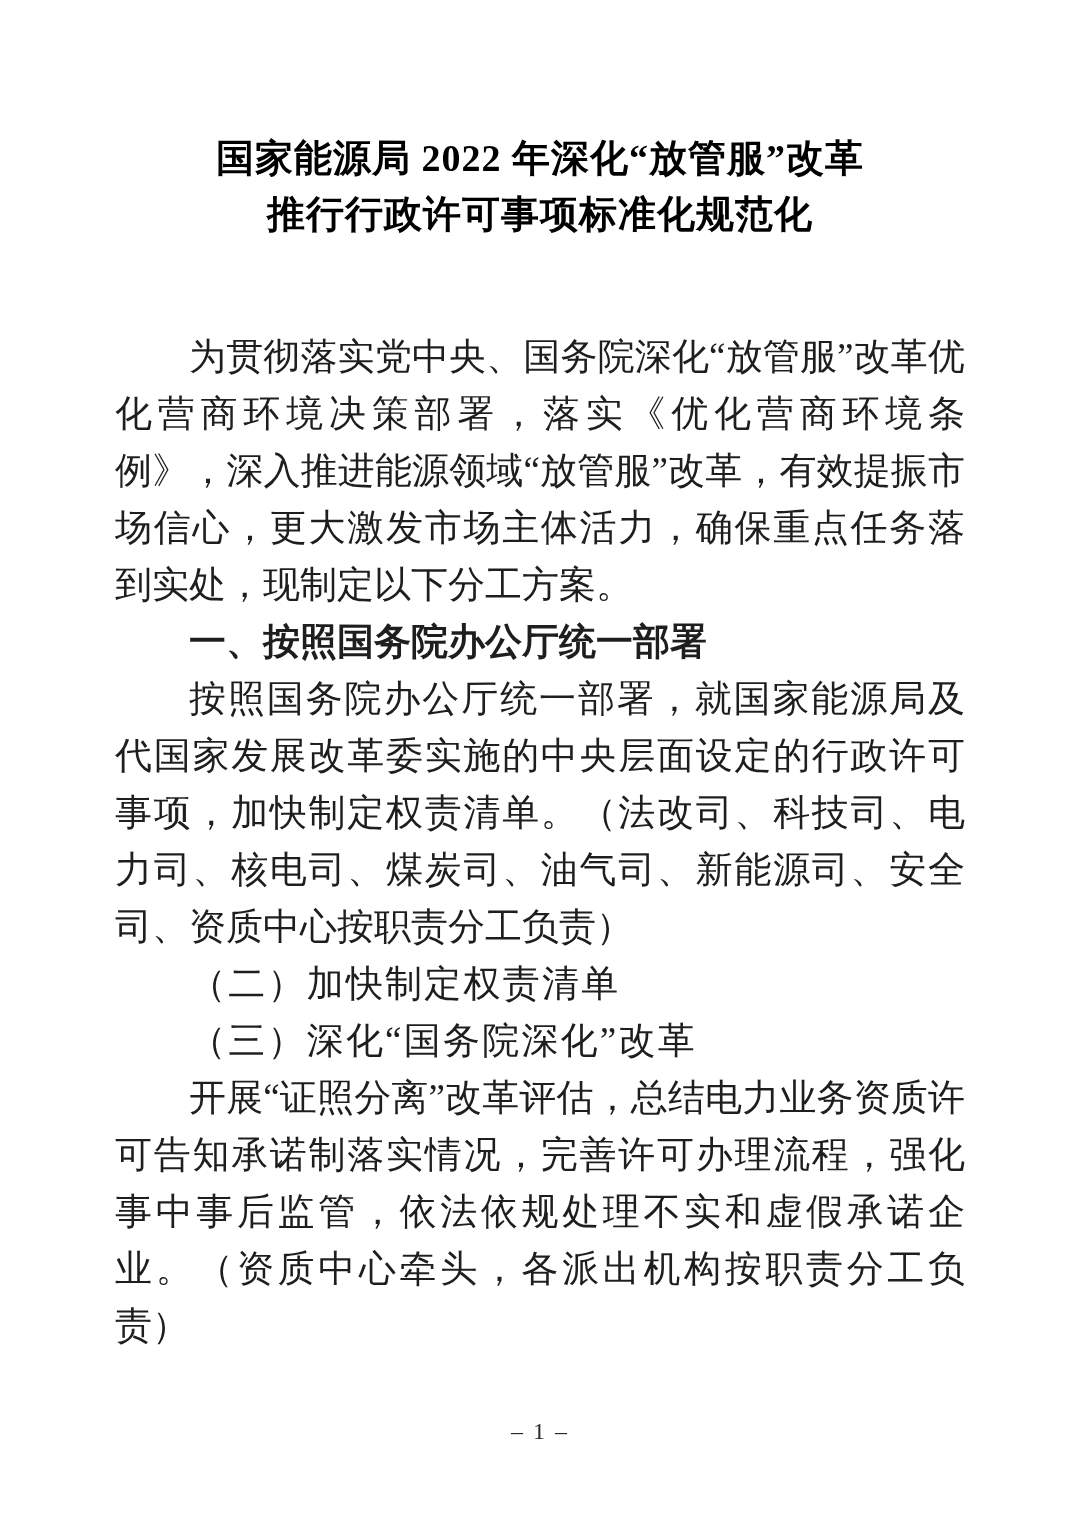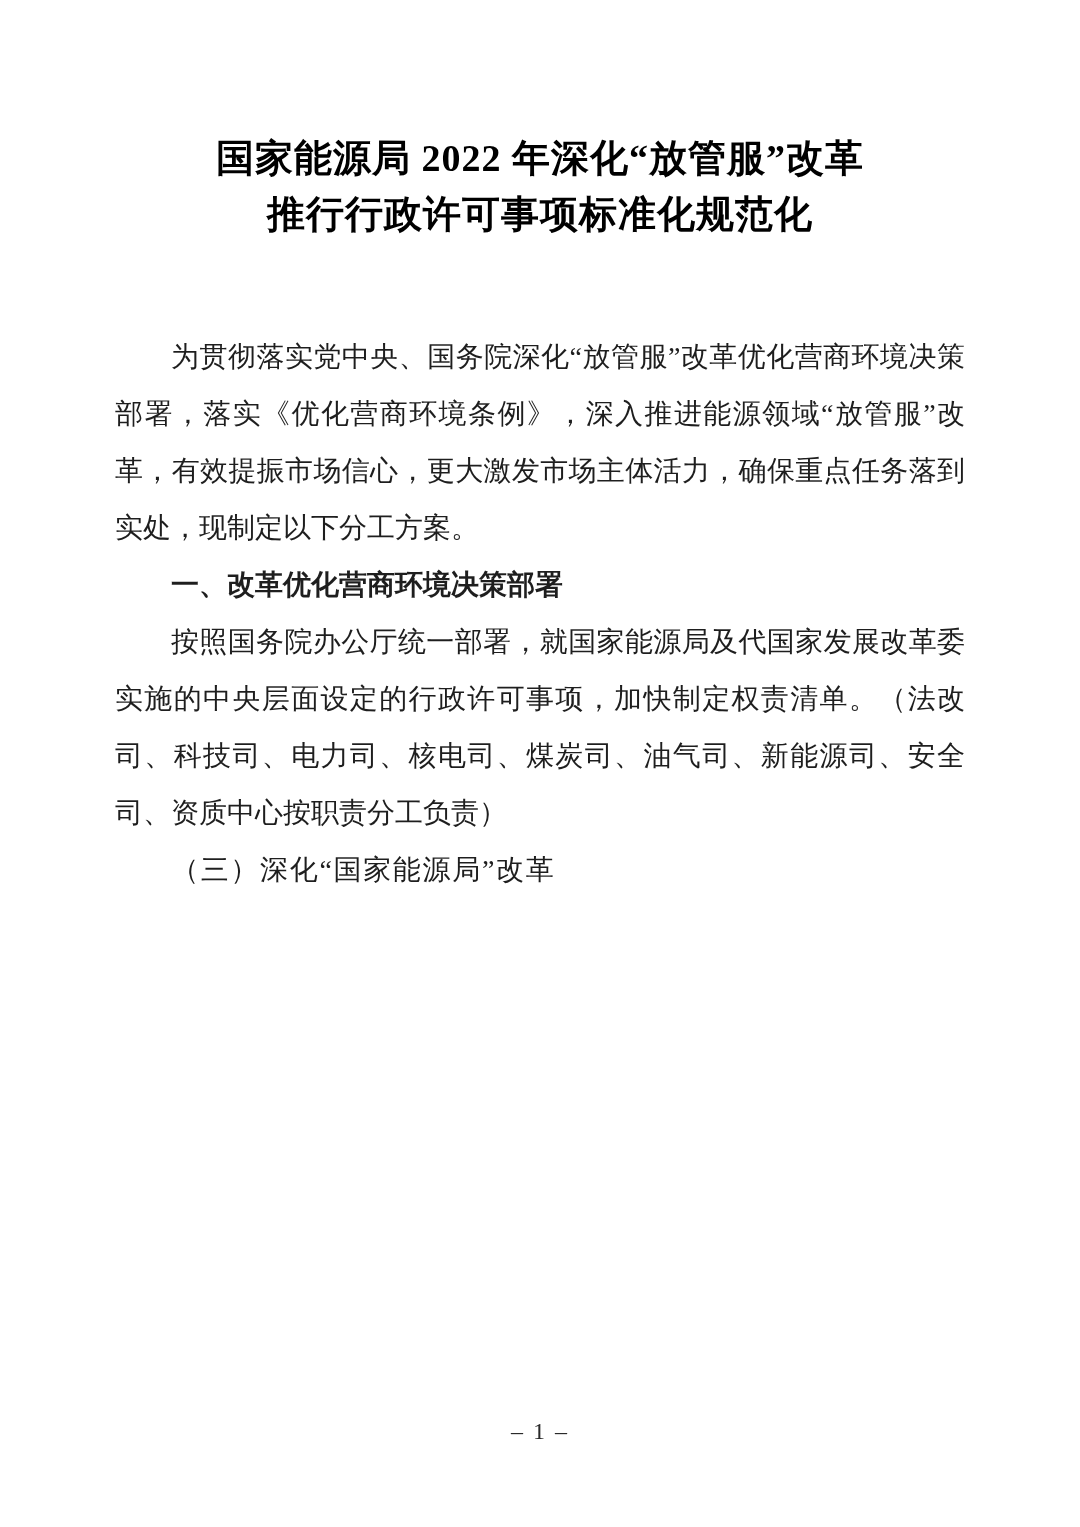"为贯彻落实党中央、国务院深化“放管服”改革优化营商环境决策部署，落实《优化营商环" .body-text p { font-size: 28px -> 37px }
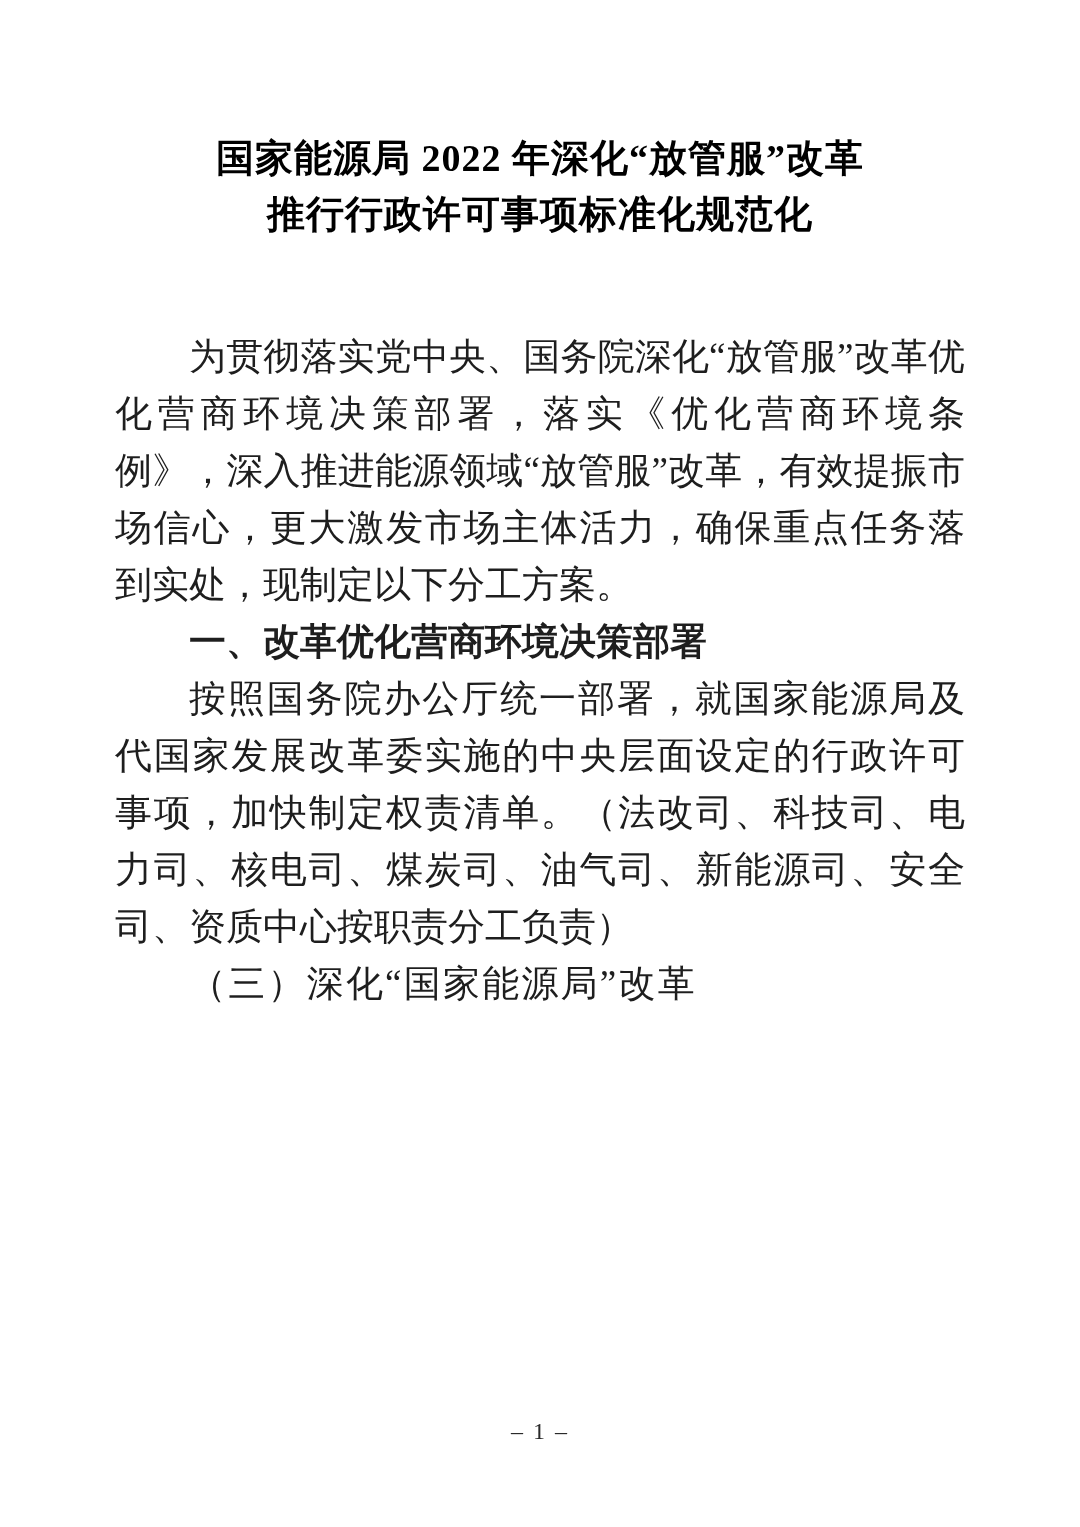"一、改革优化营商环境决策部署" p.section-heading { text: 改革优化营商环境决策 -> 按照国务院办公厅统一 }
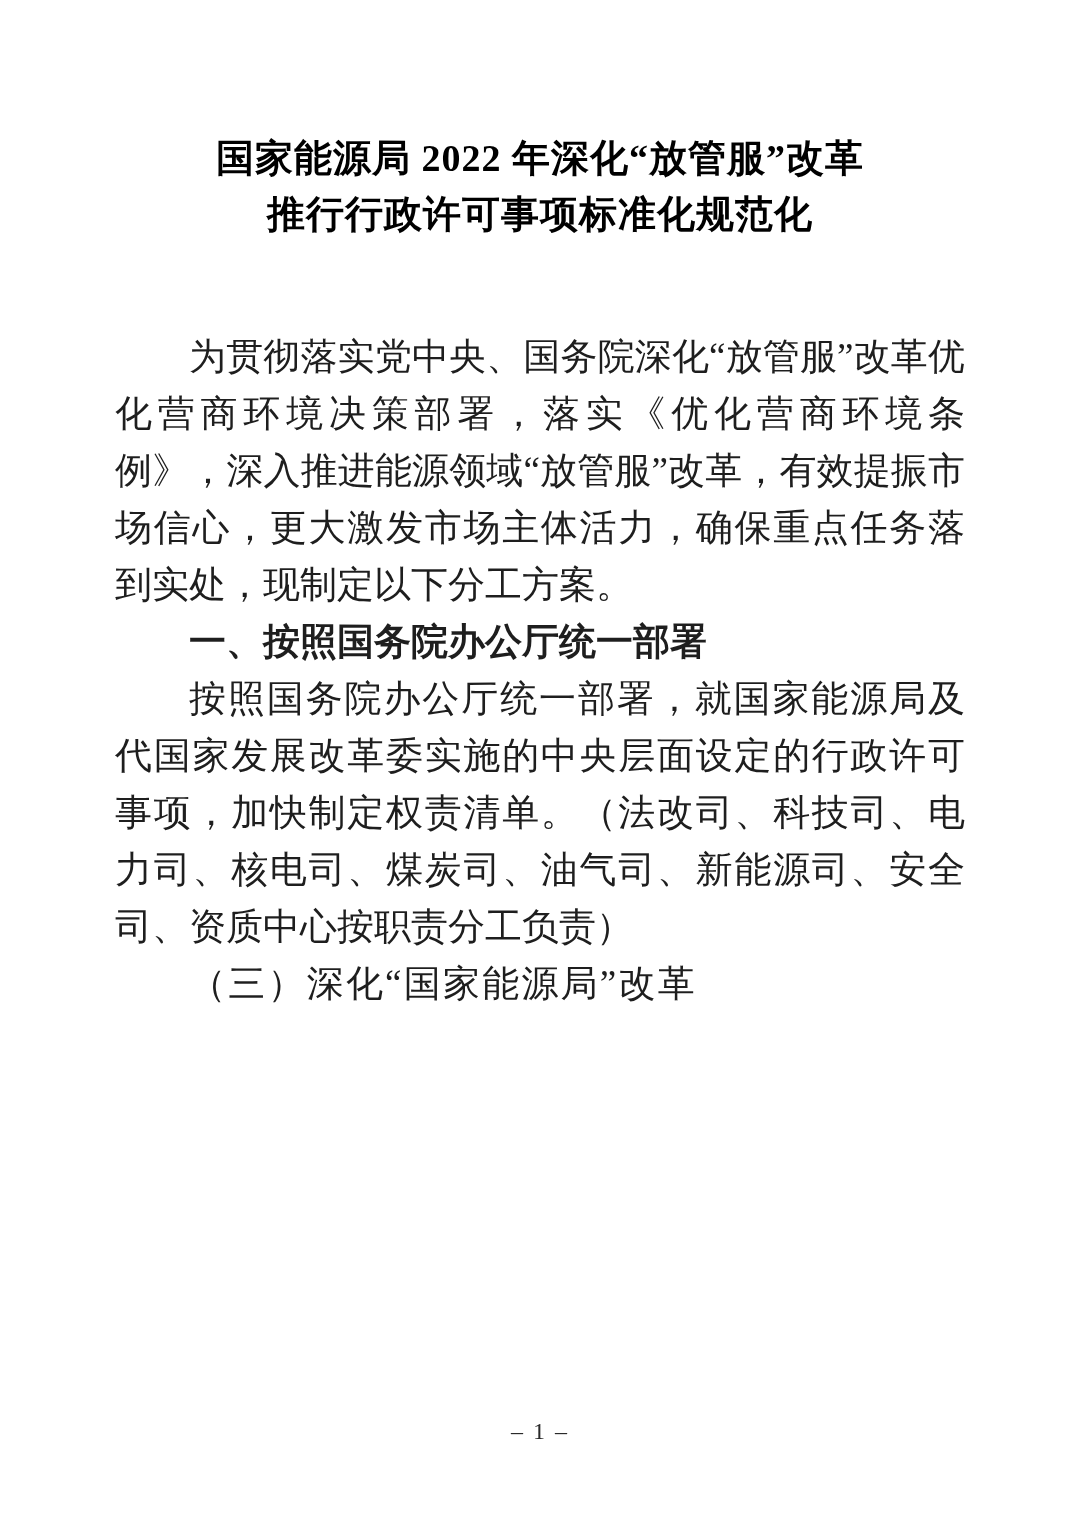"（二）加快制定权责清单" p.sub-heading { html: none -> <p>（二）加快制定权责清单</p> }
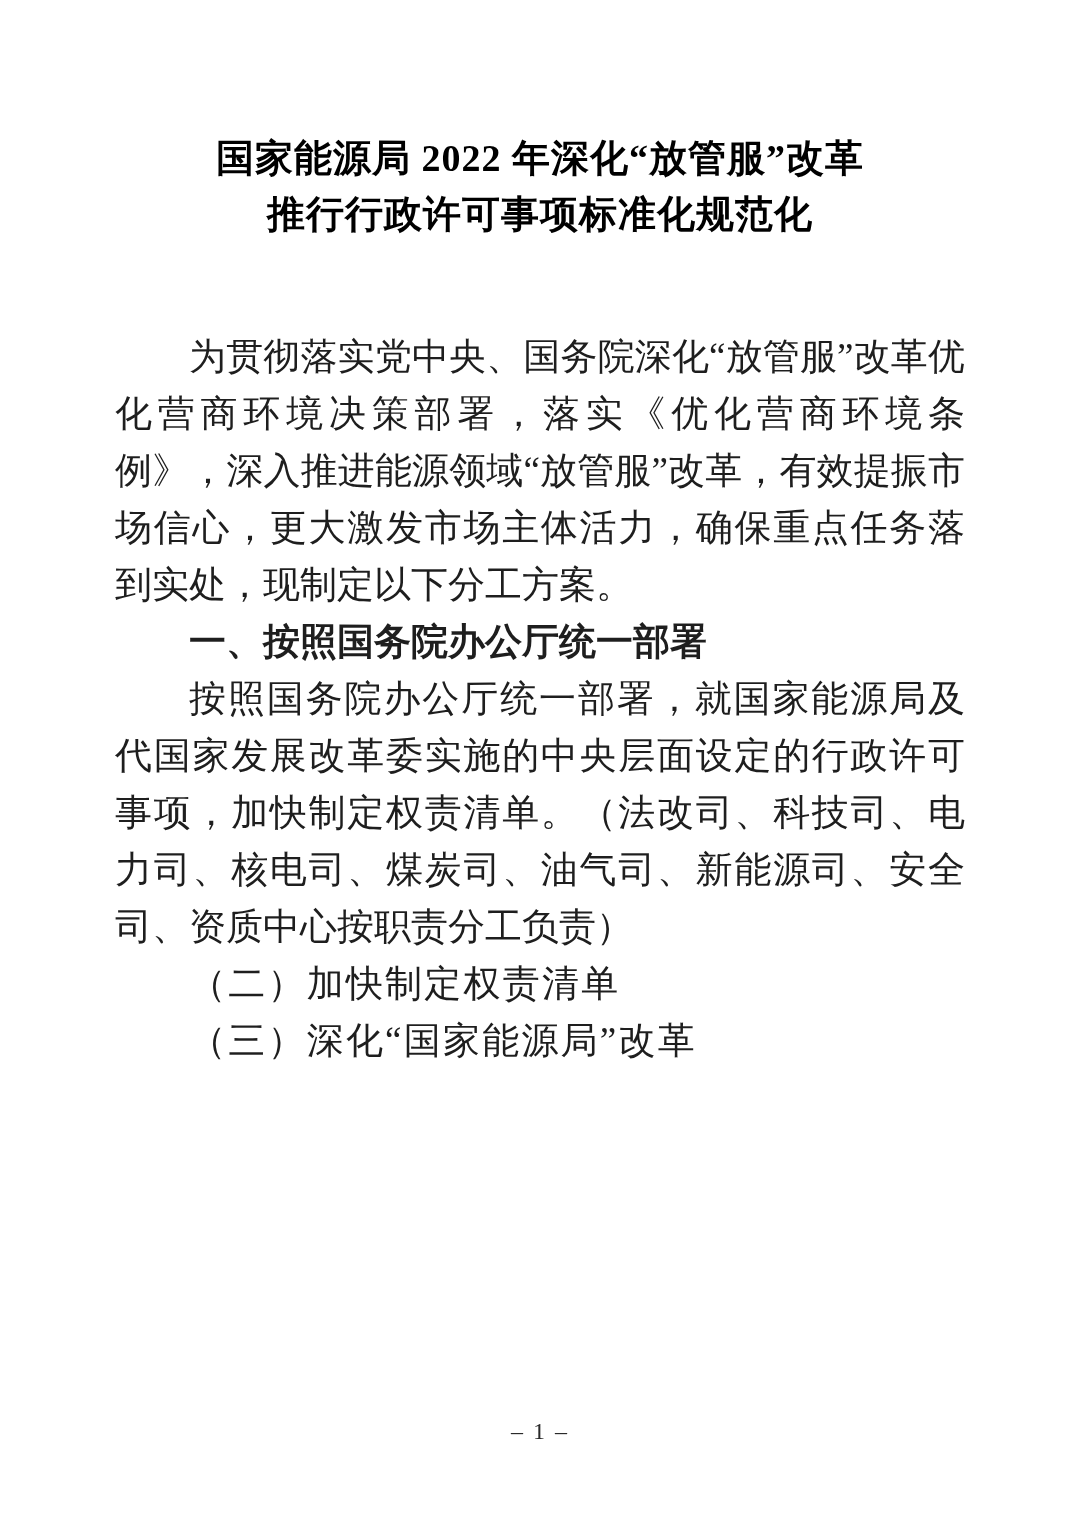"（三）深化“国家能源局”改革" p.sub-heading { text: 家能源局 -> 务院深化 }
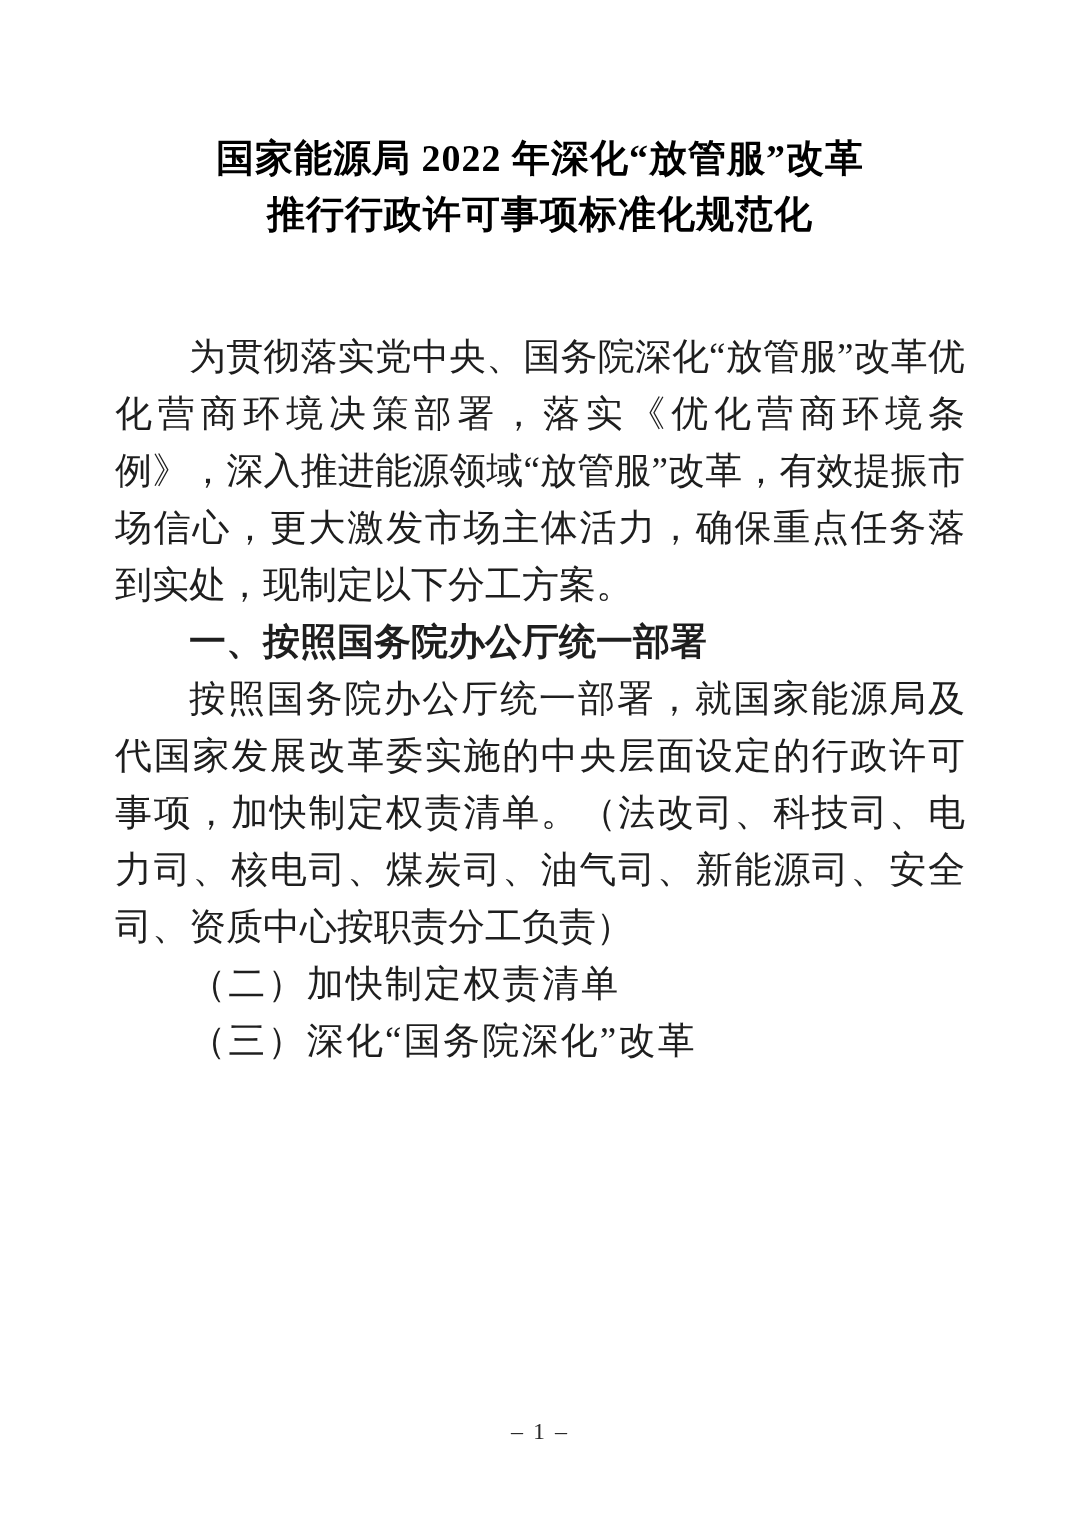"开展“证照分离”改革评估，总结电力业务资质许可告知承诺制落实情况，完善许可办理流" p { html: none -> <p>开展“证照分离”改革评估，总结电力业务资质许可告知承诺制落实情况，完善许可办理流程，强化事中事后监管，依法依规处理不实和虚假承诺企业。（资质中心牵头，各派出机构按职责分工负责）</p> }
